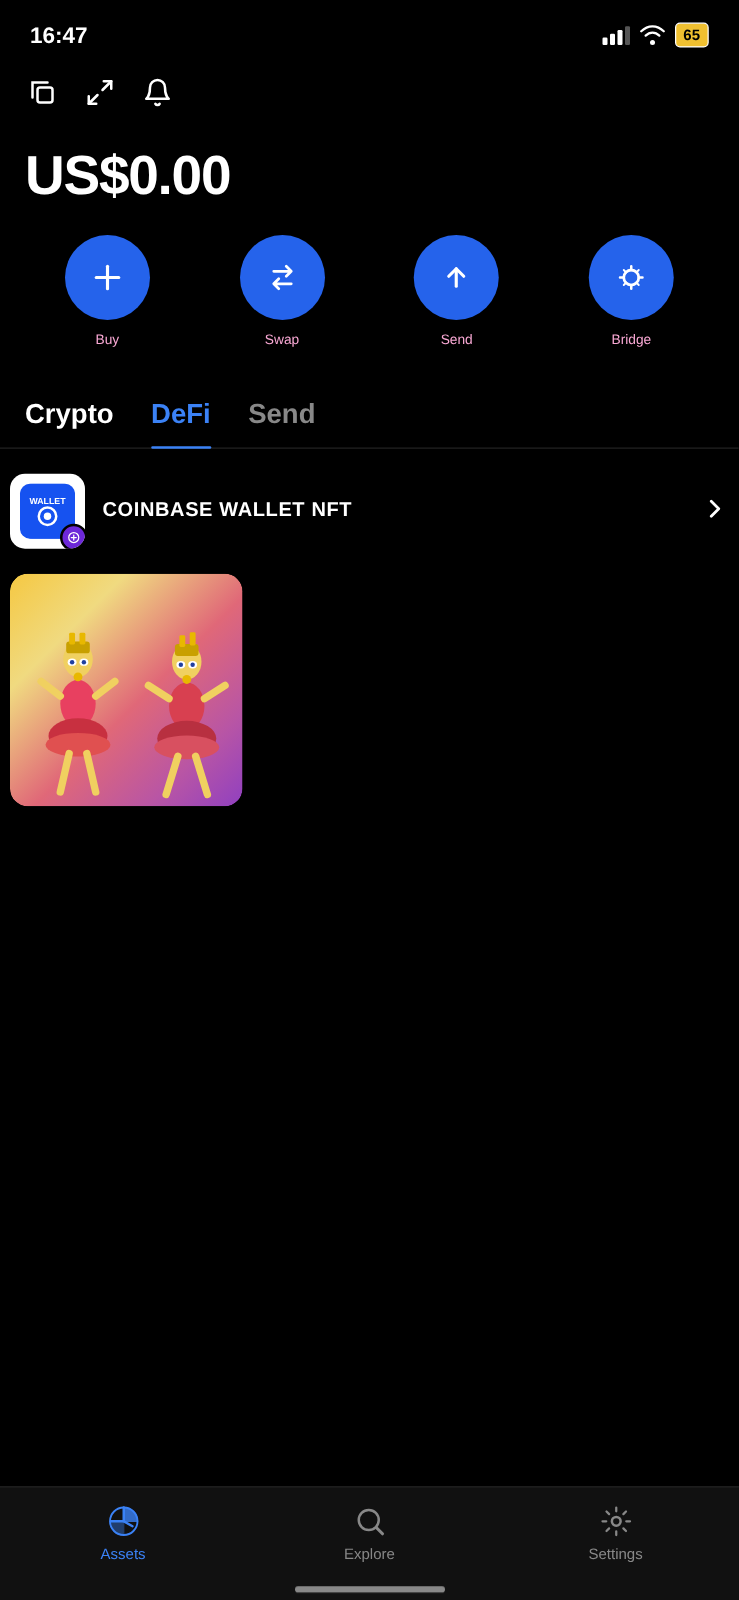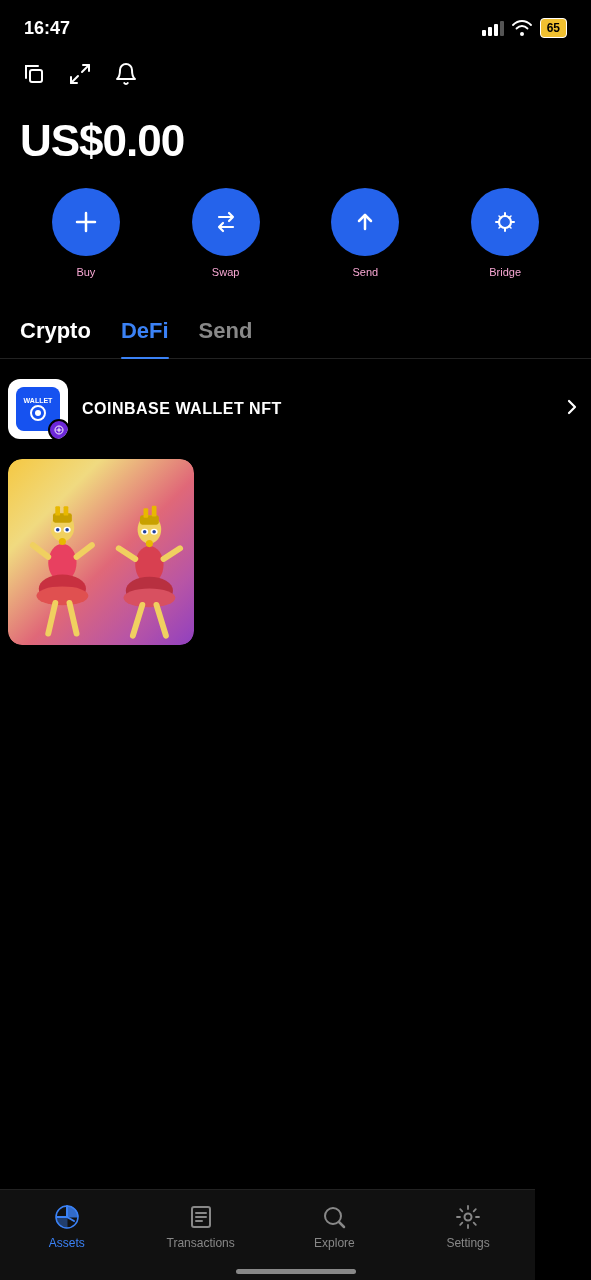"Assets" .bottom-nav { width: 535px -> 591px }
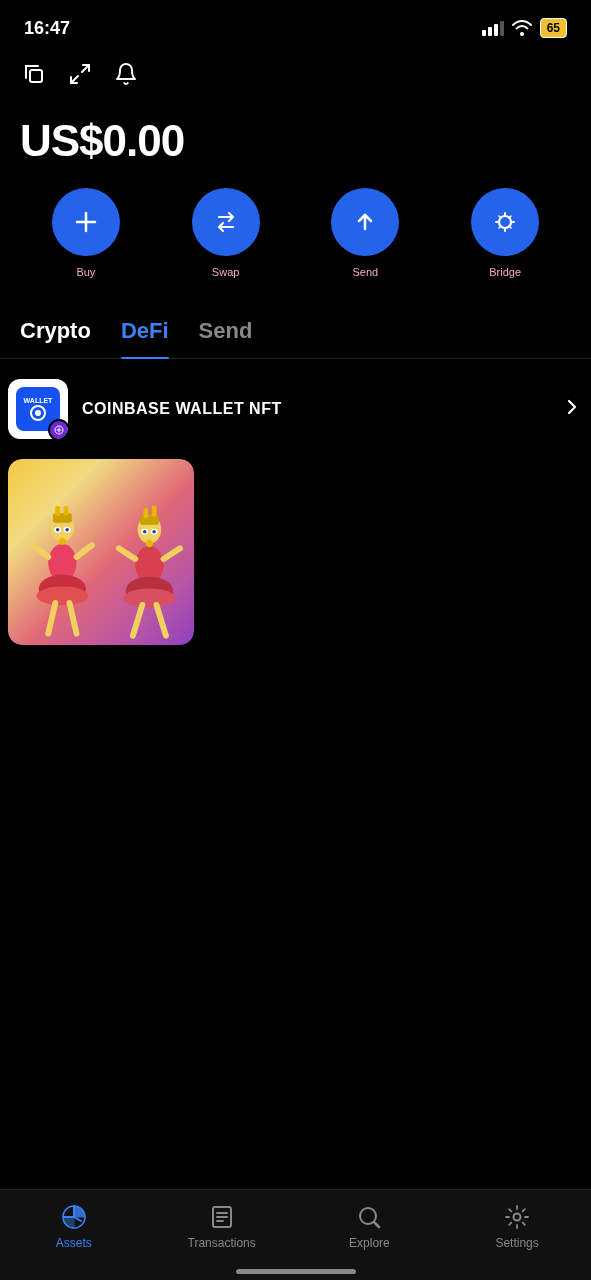"Transactions" div.nav-item { html: <div> <div> <svg> <rect></rect> <line></line> <line></line> <line></line> </svg> </div> <span>Transactions</span> </div> -> none }
